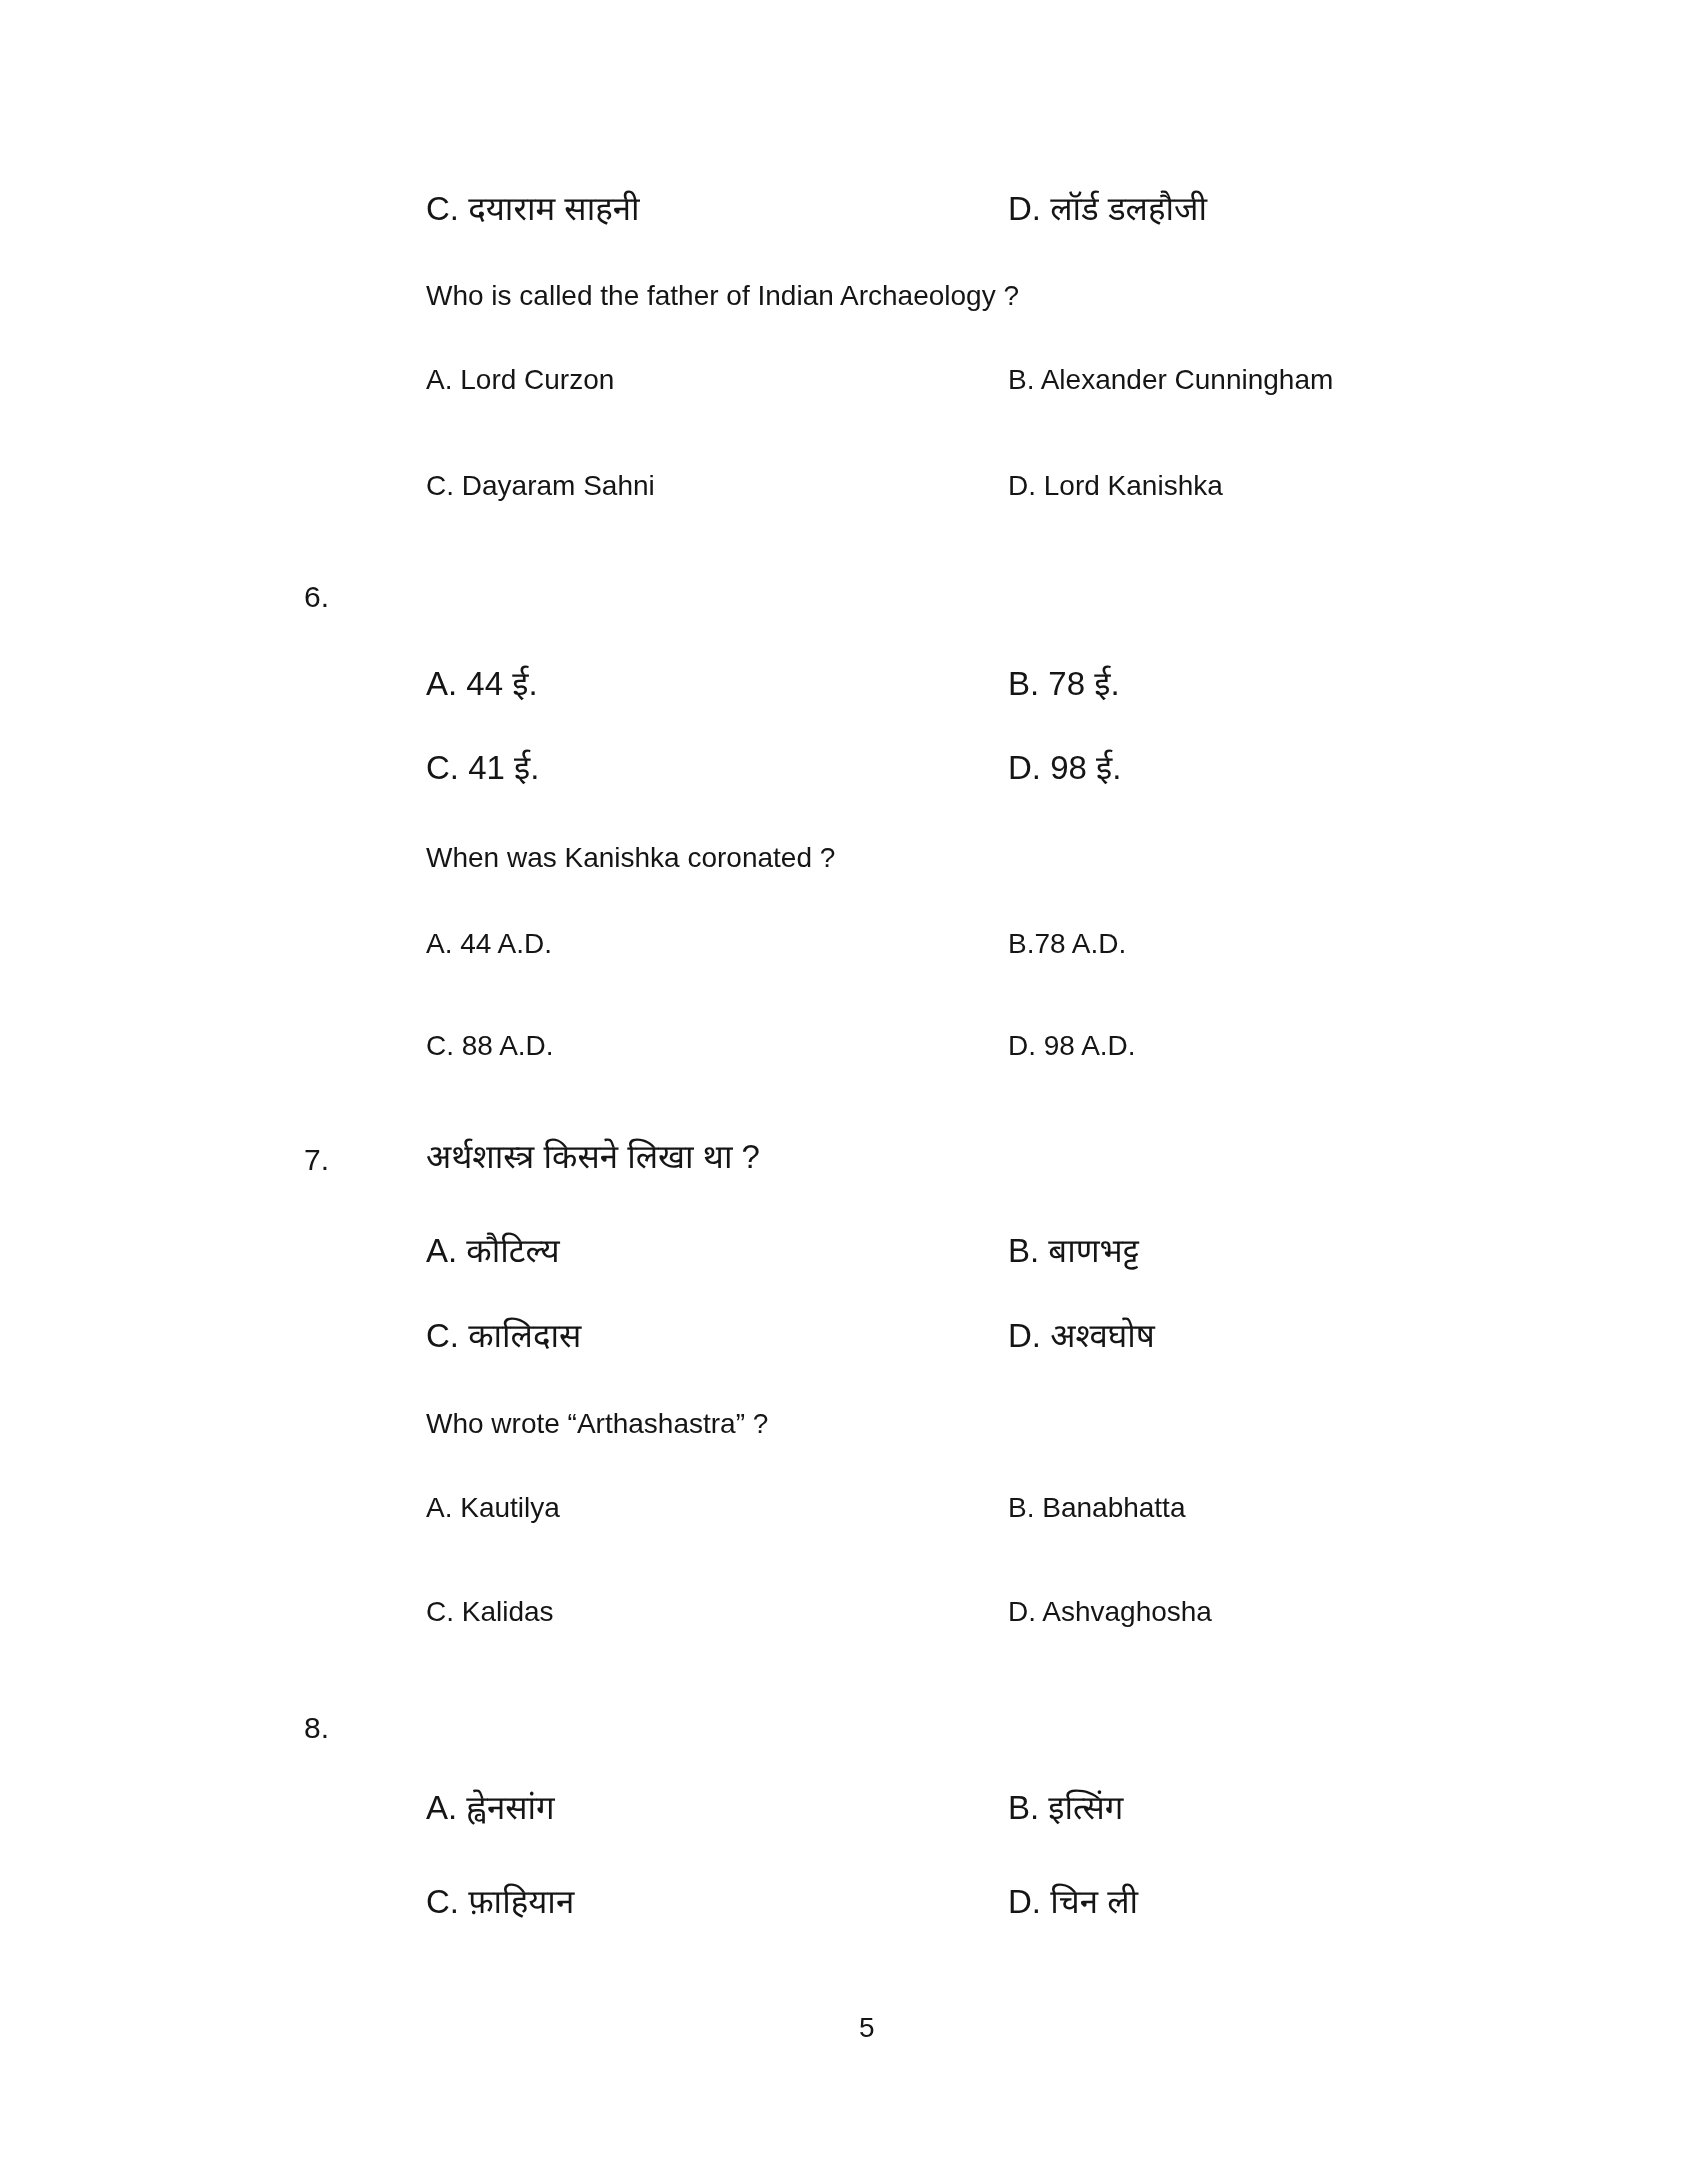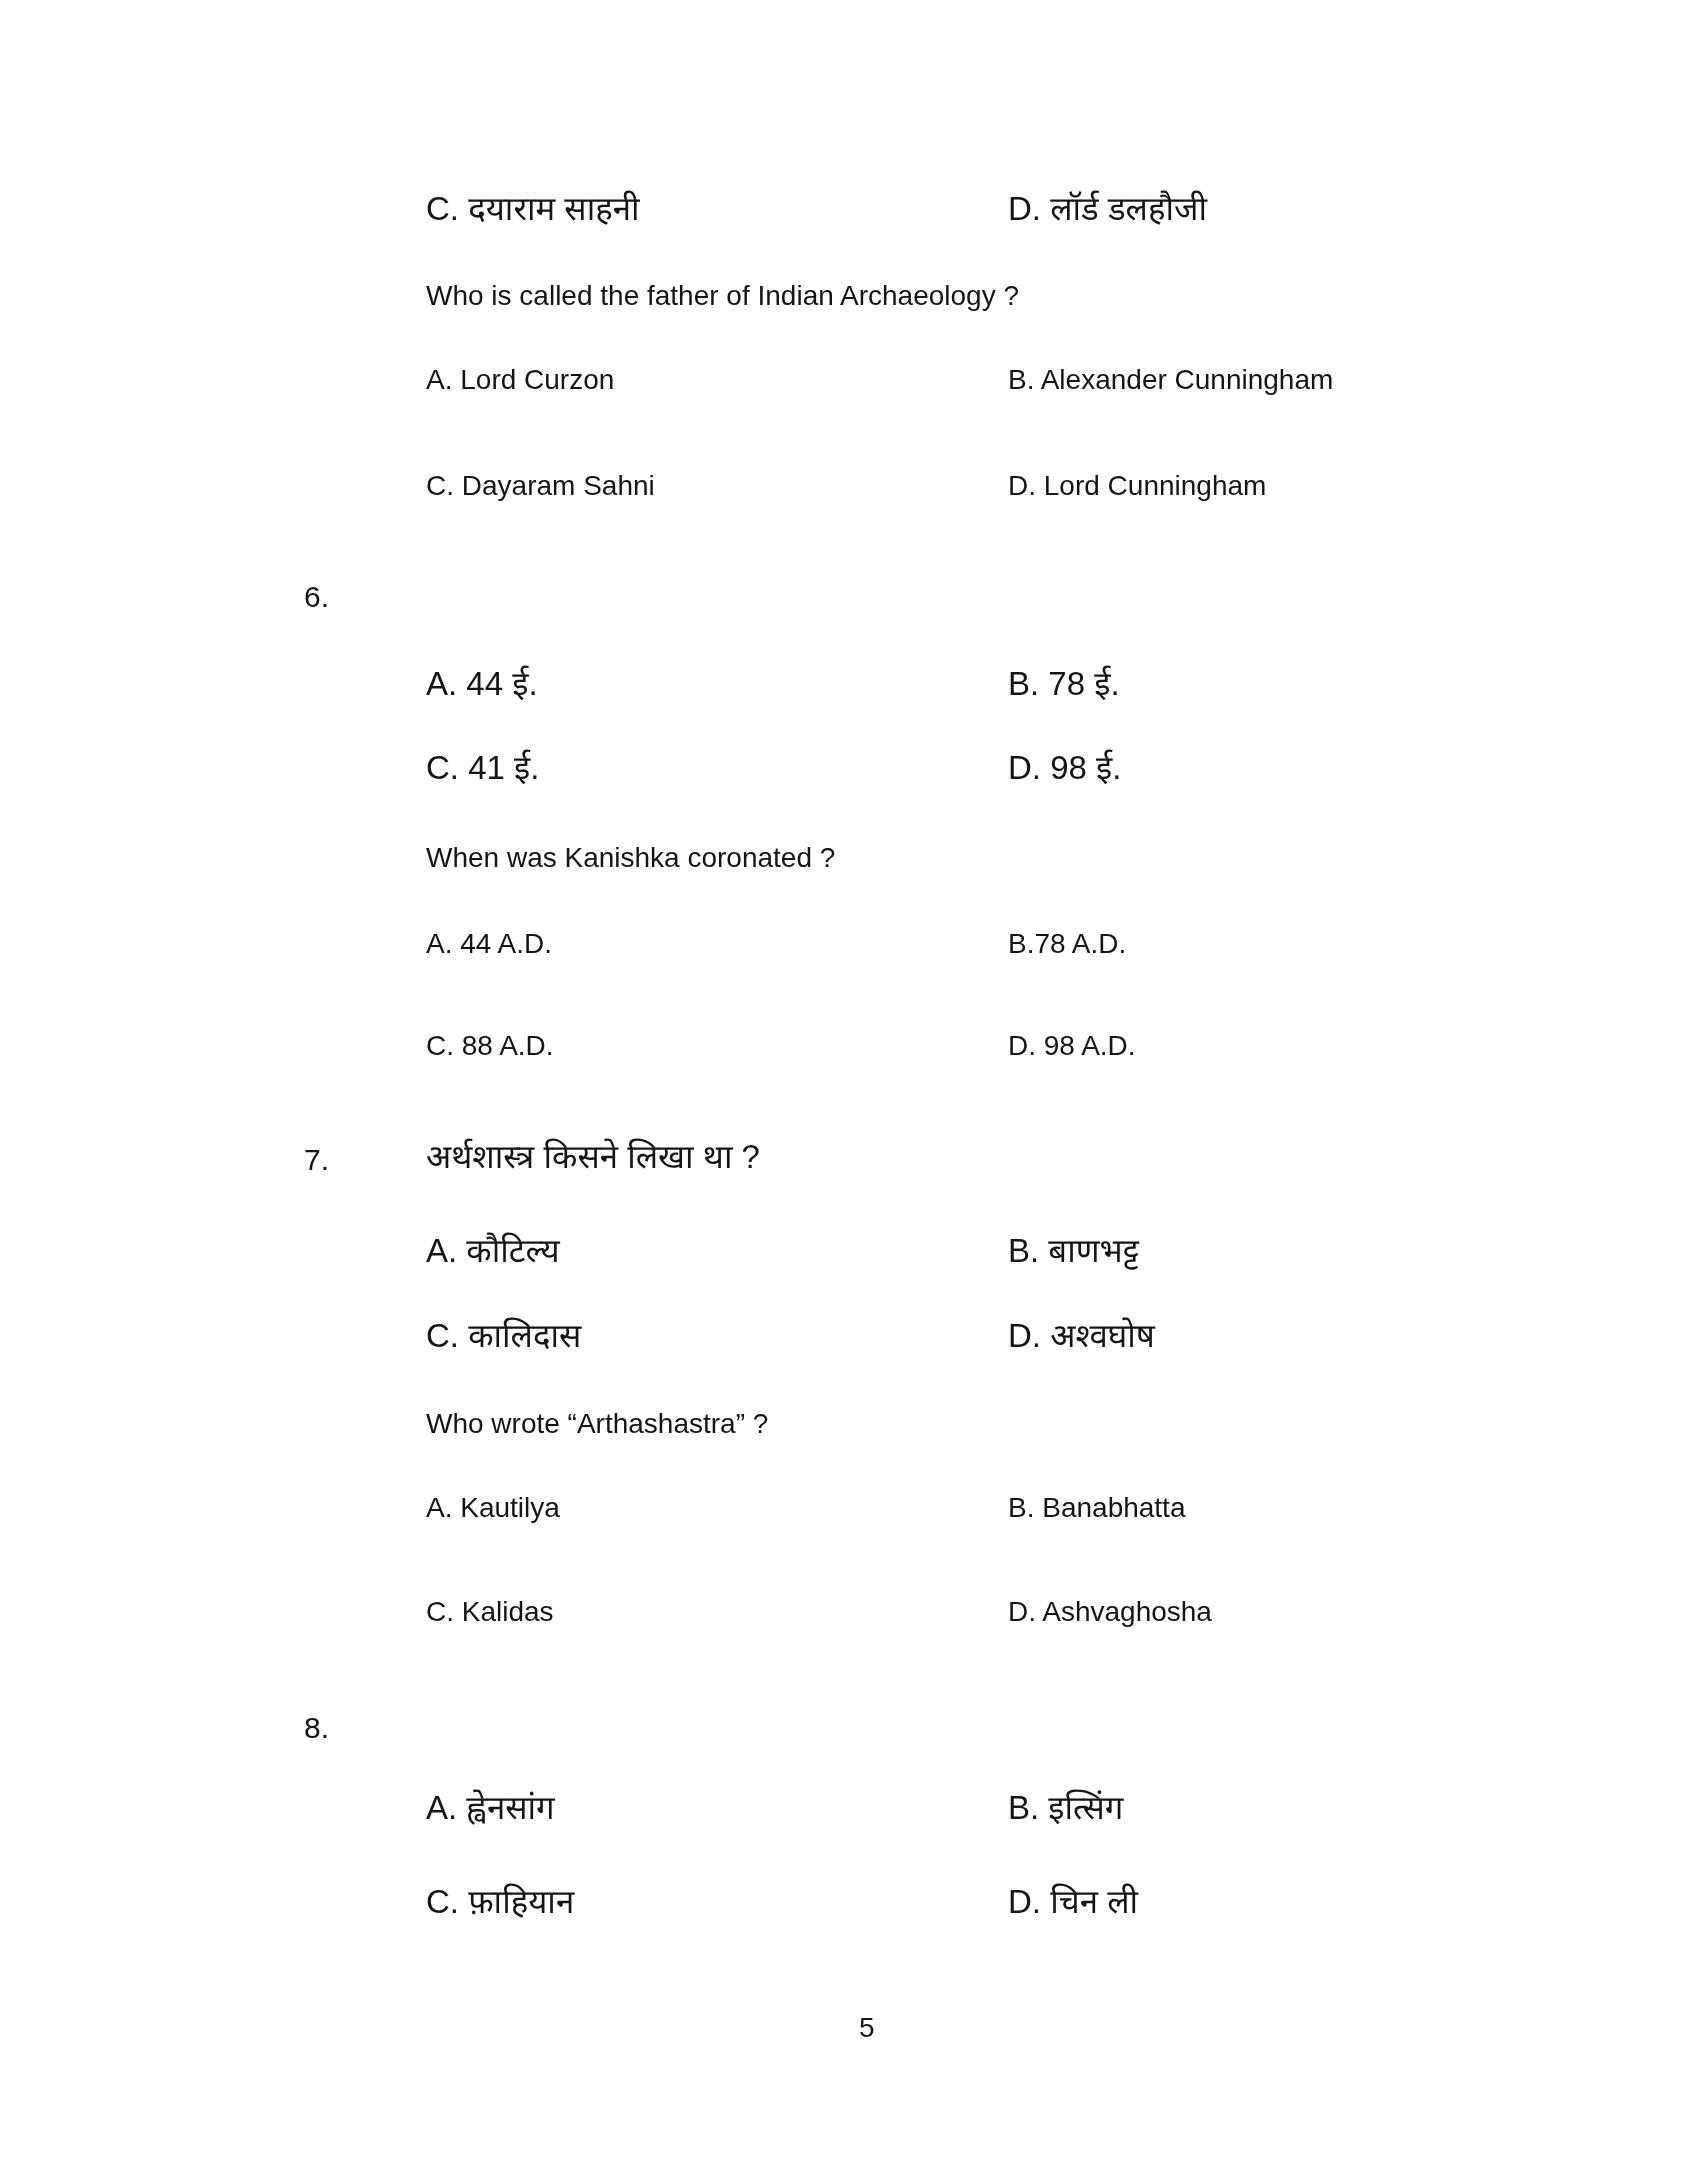"D. Lord Cunningham" div.t { text: Cunningham -> Kanishka }
